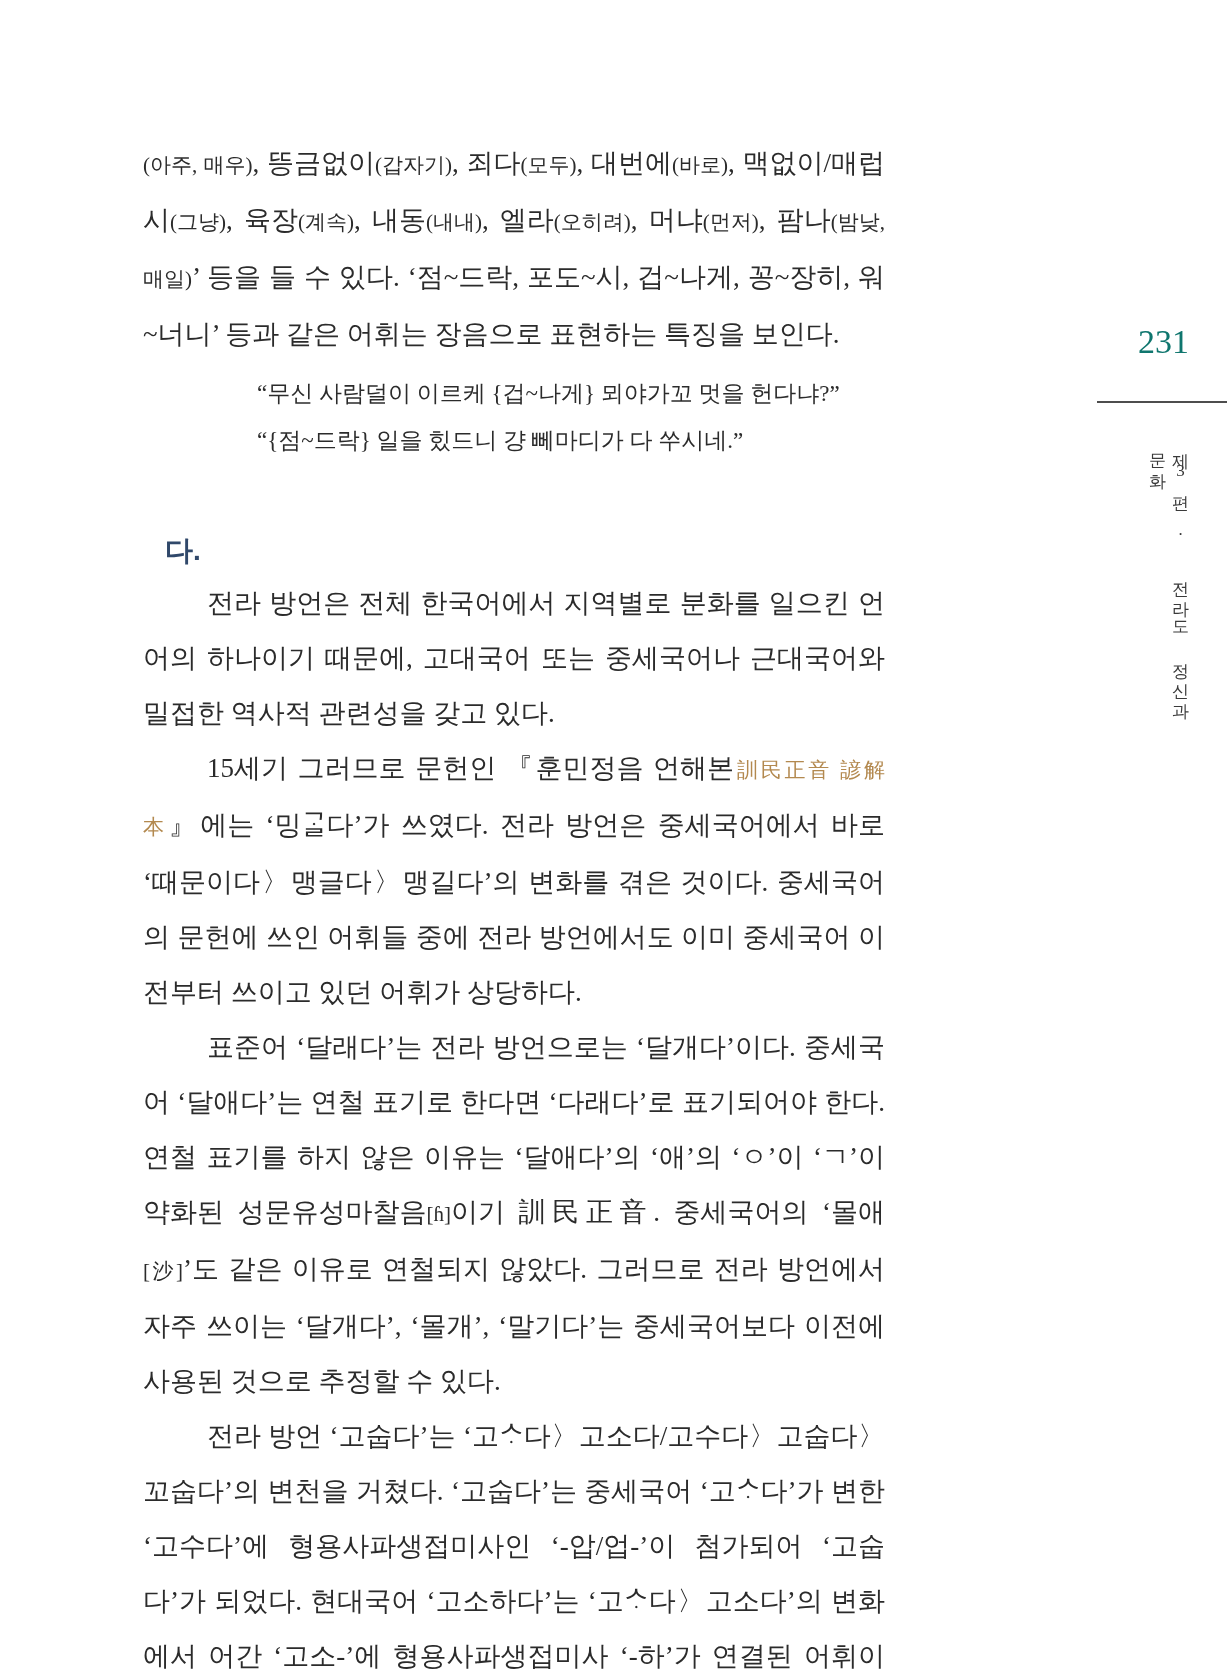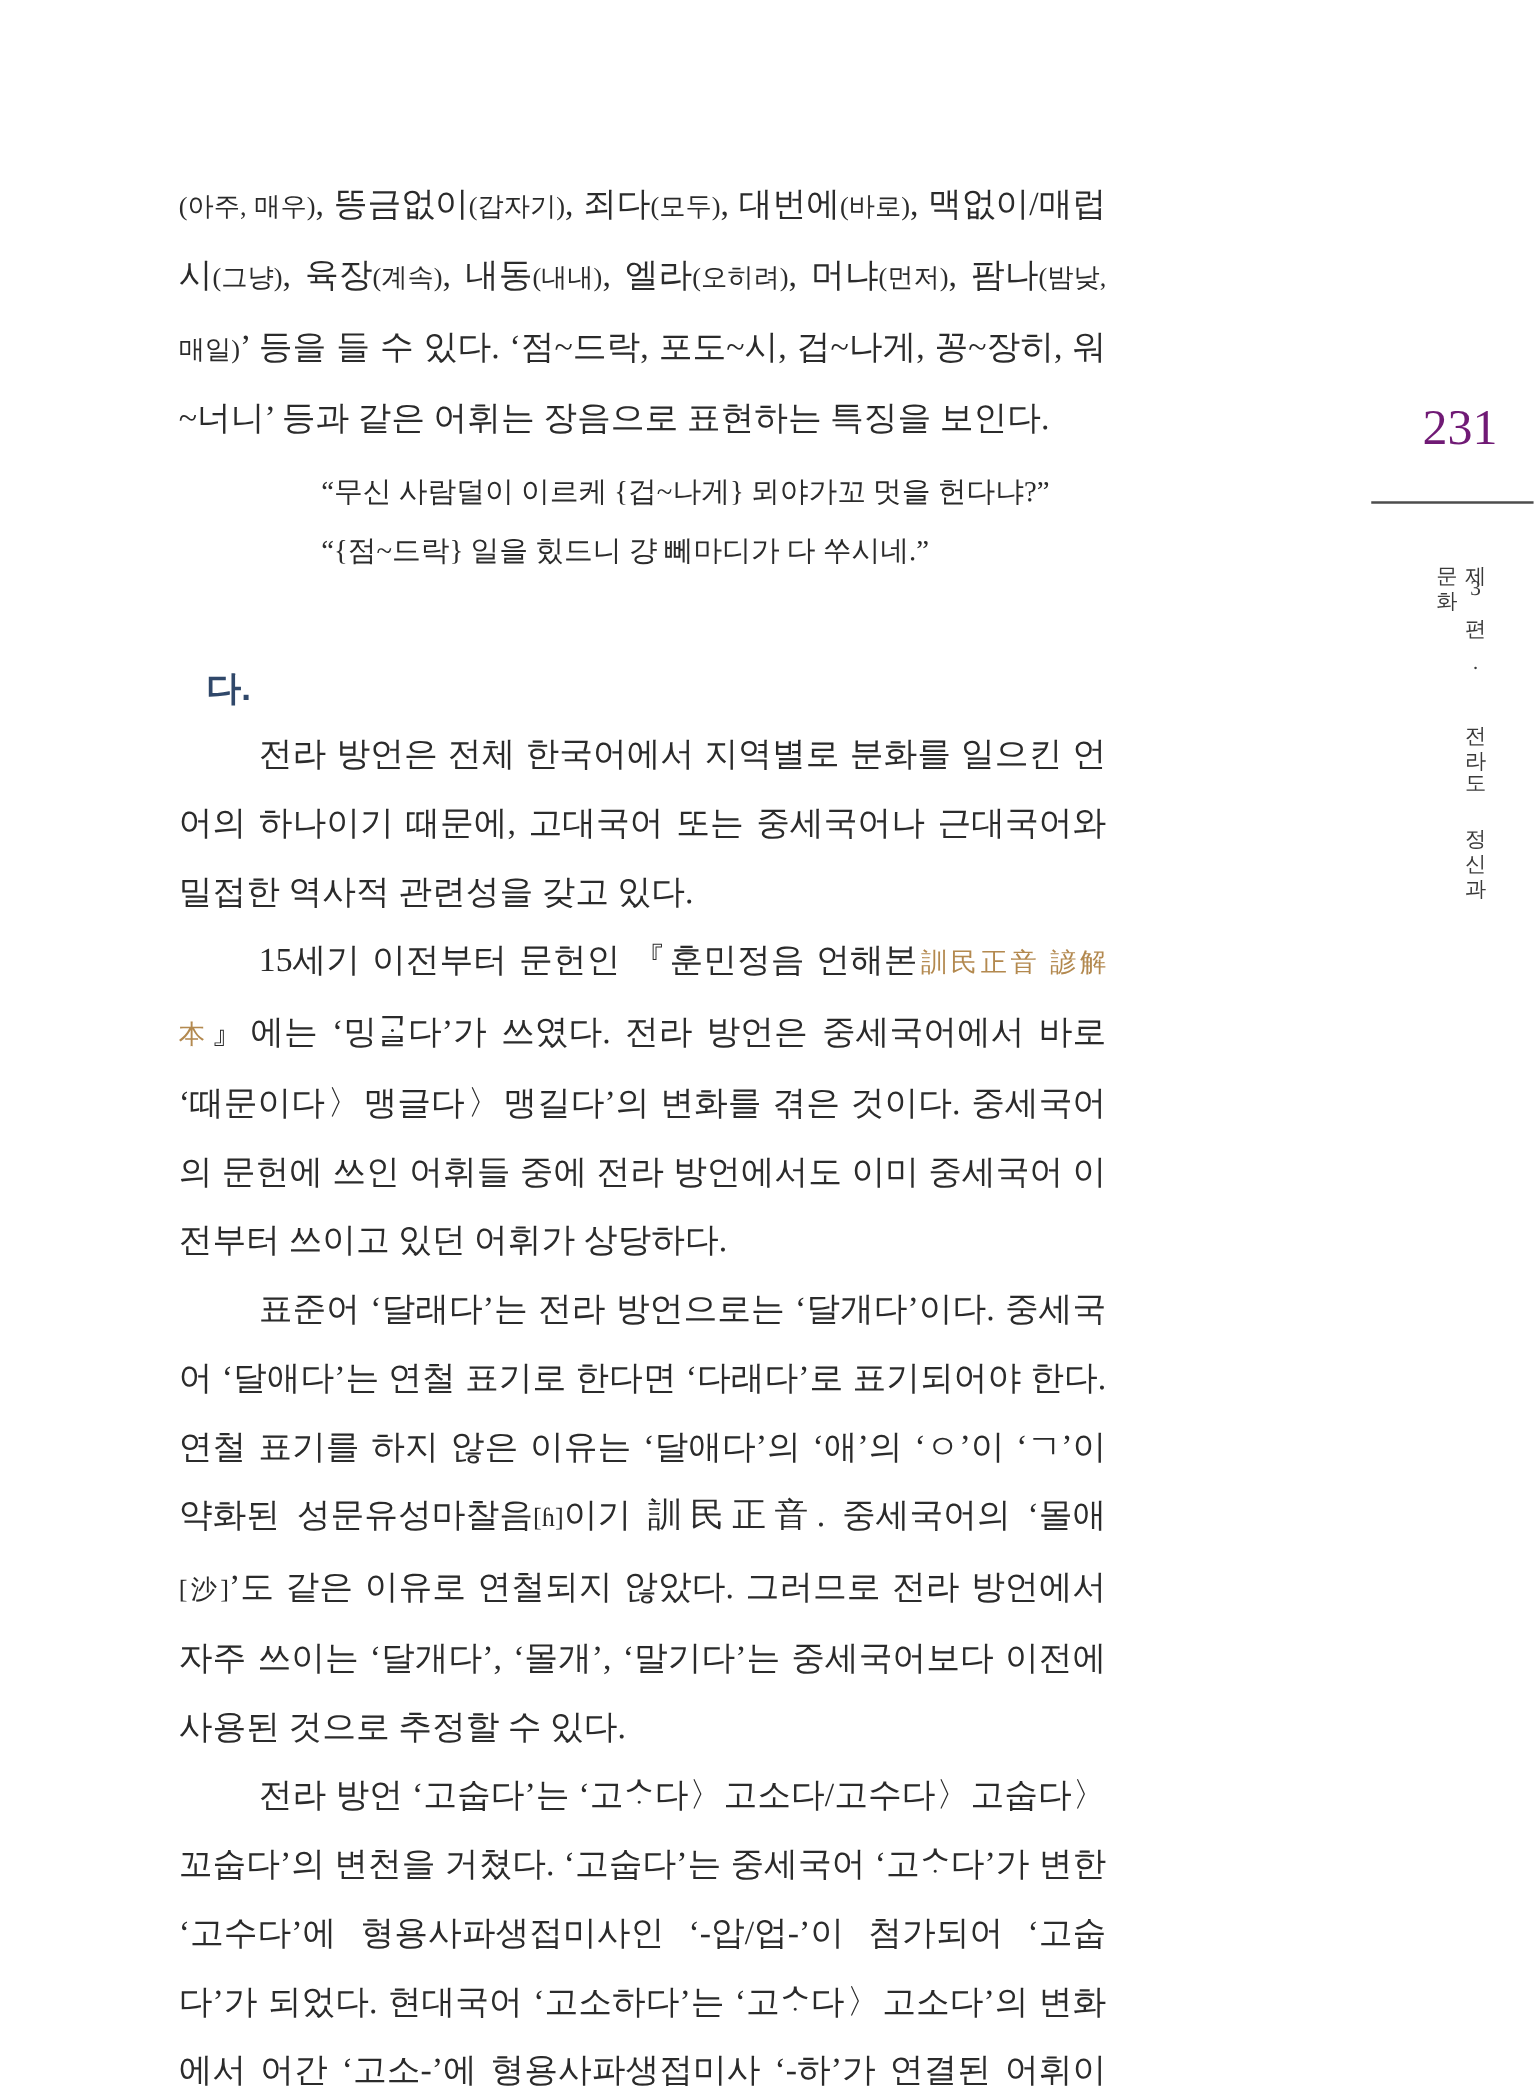"231" .page-number { color: #701a75 -> #0f766e; font-size: 40px -> 34px }
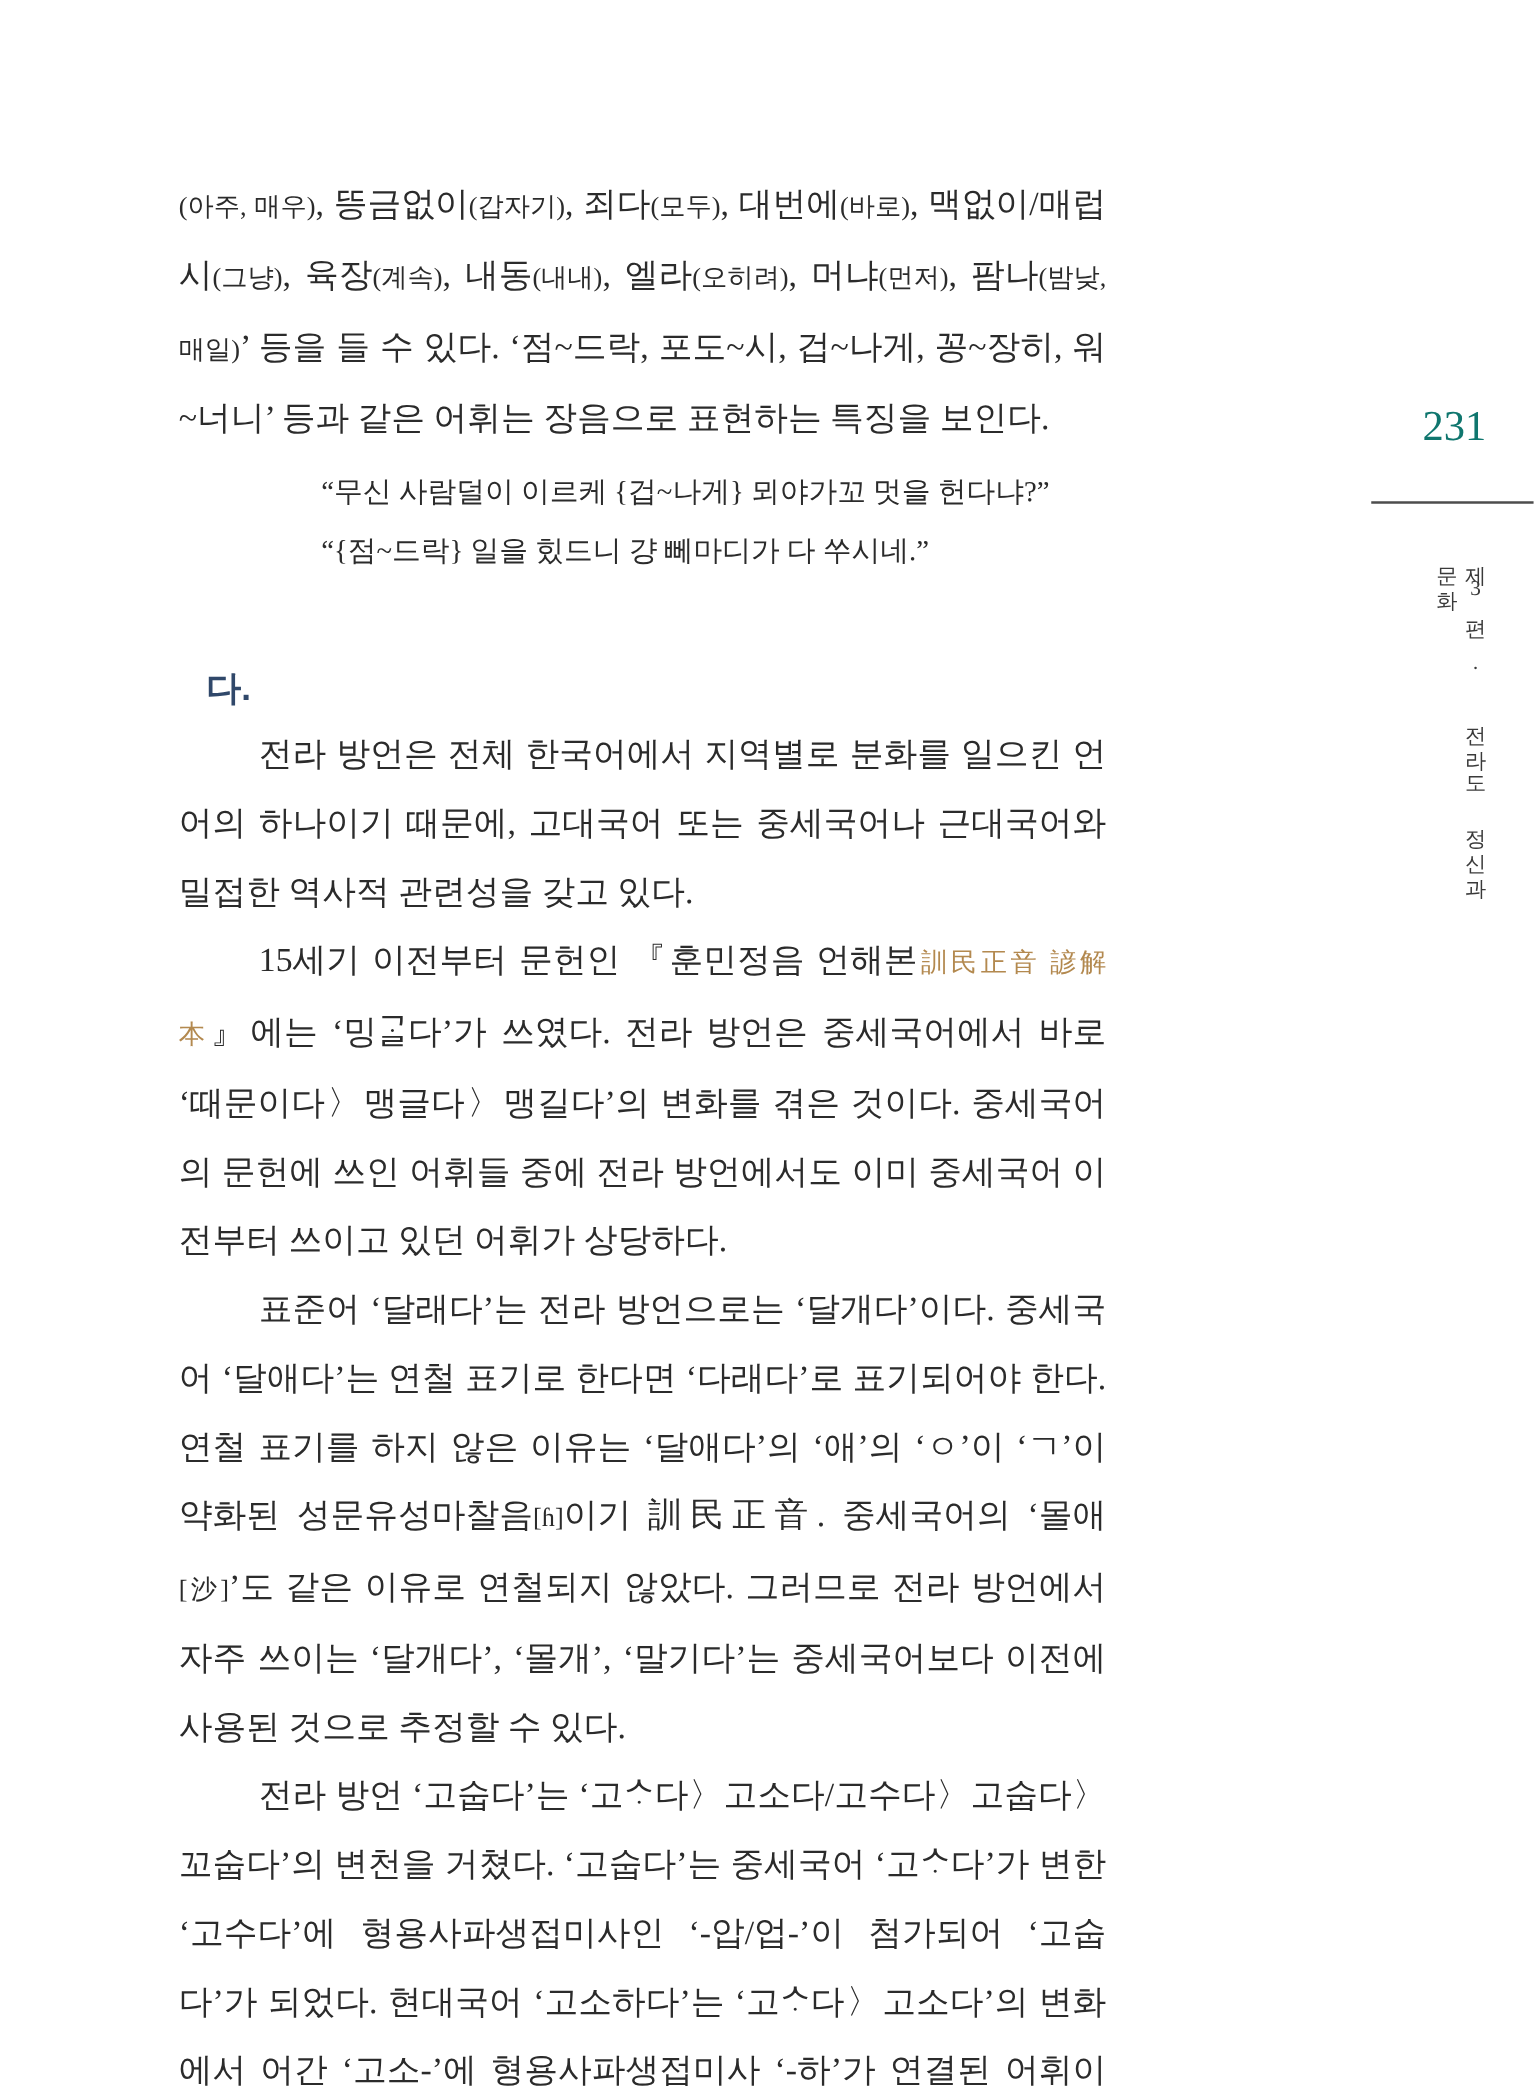"15세기 이전부터 문헌인 『훈민정음 언해본" span { text: 이전부터 -> 그러므로 }
